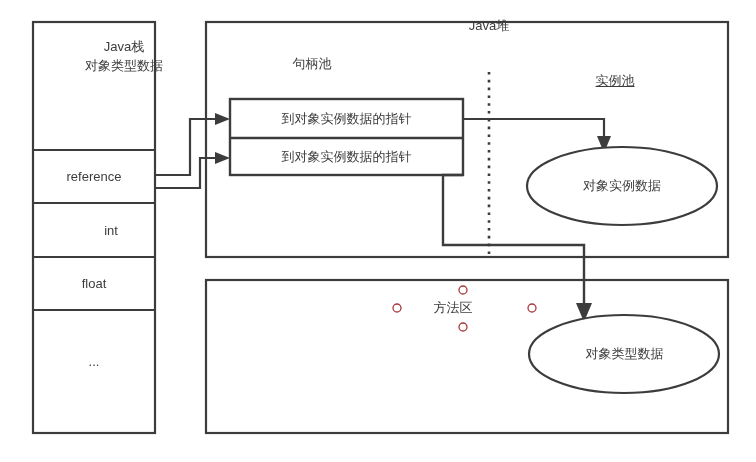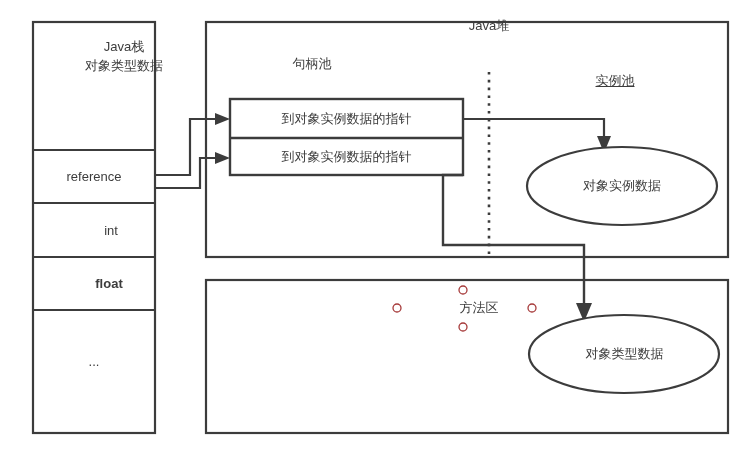"float" #cell-float { font-weight: bold -> none; left: 49px -> 34px }
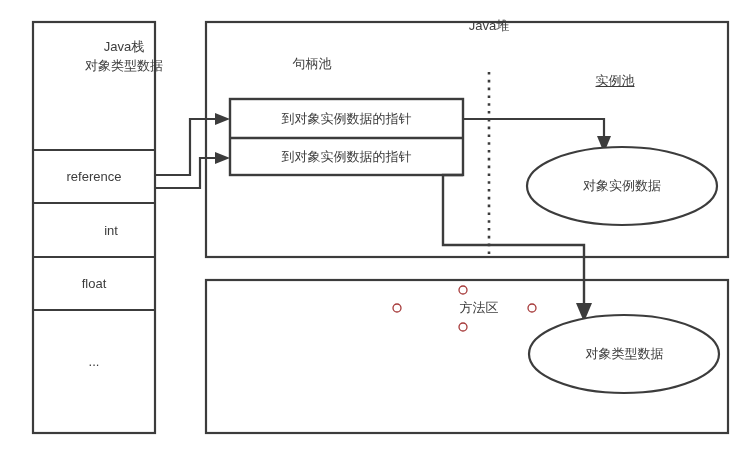"方法区" #method-area-lbl { left: 439px -> 413px }
